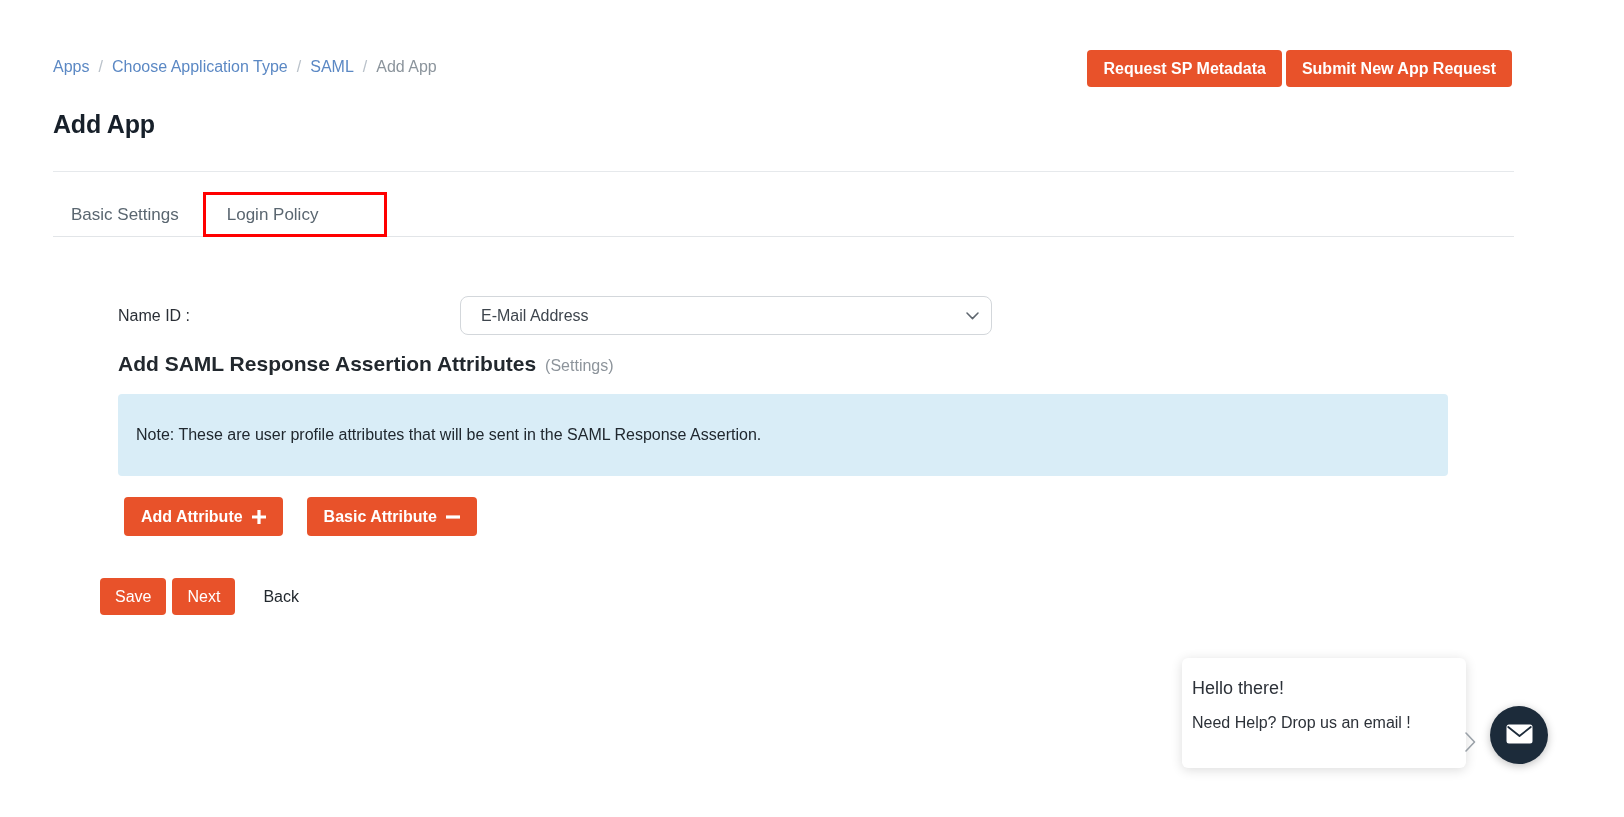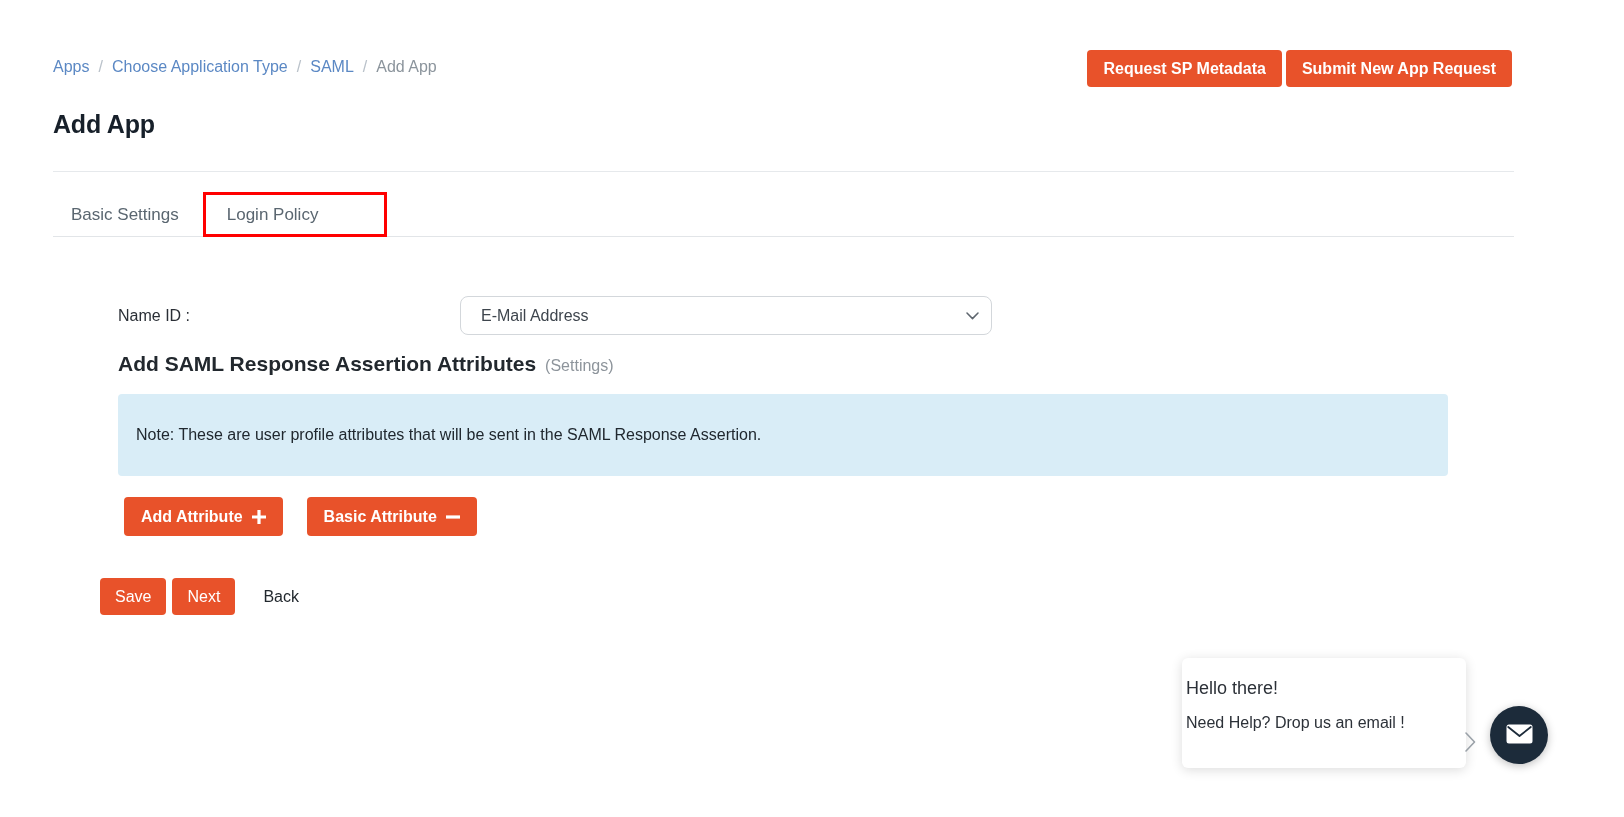"Hello there!" .chat-popup { padding: 20px 0 0 4px -> 20px 0 0 10px }
